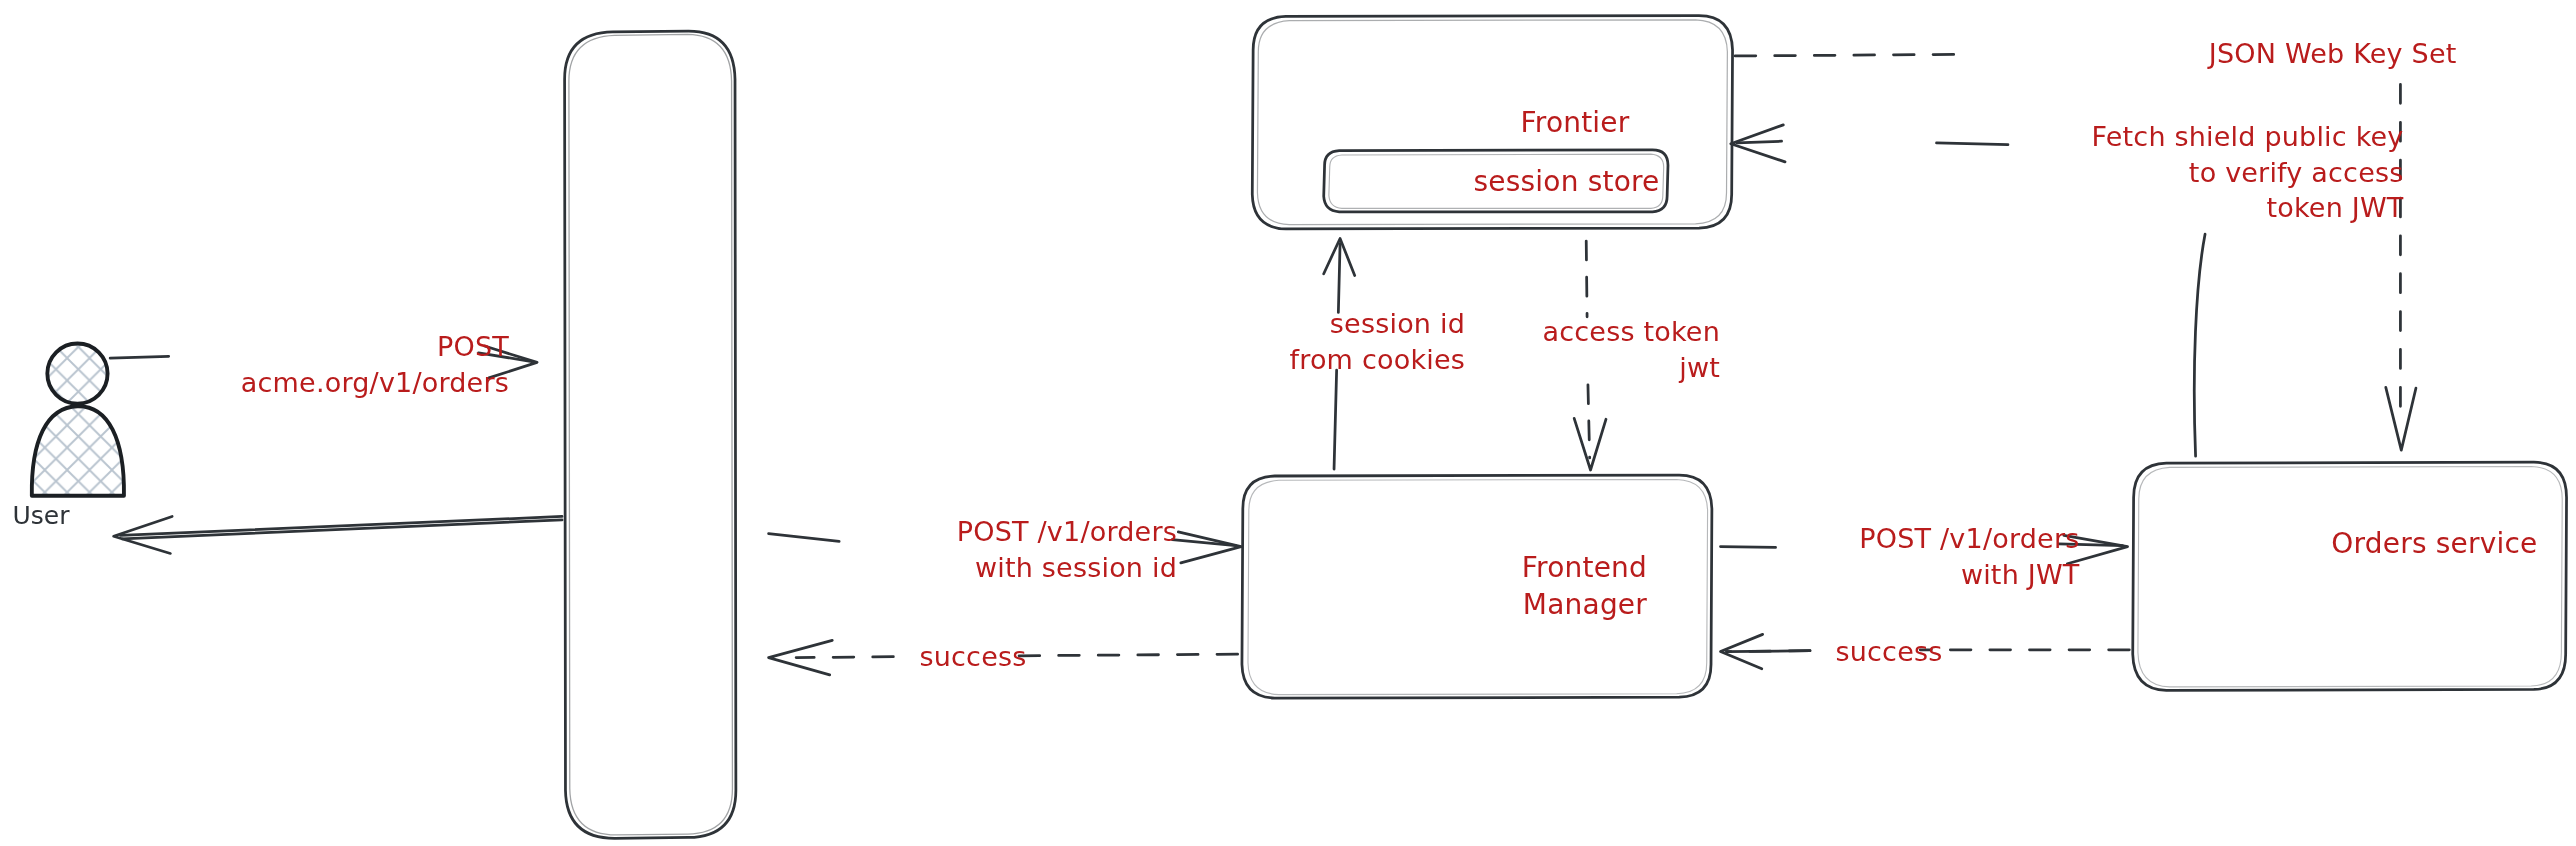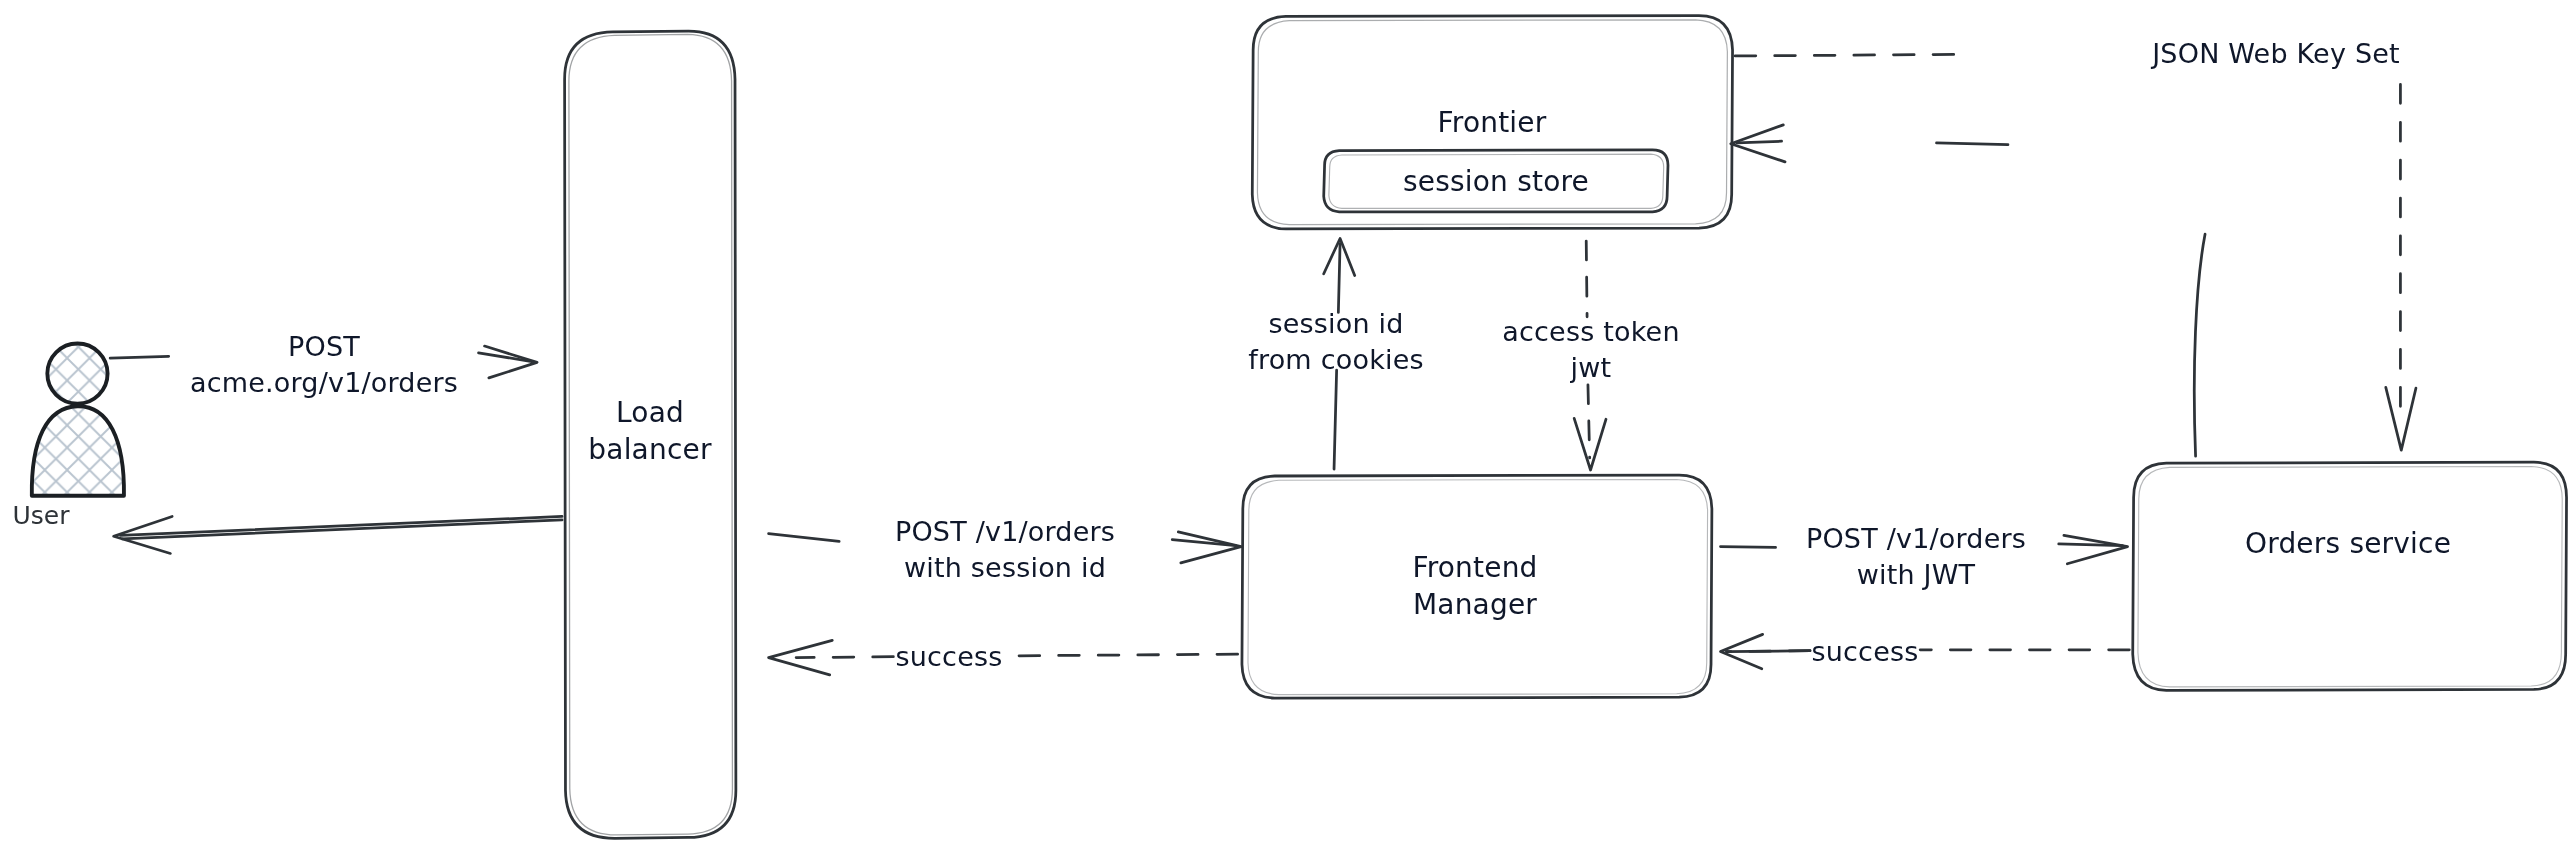"JSON Web Key Set" .node-label, .edge-label { color: #0f172a -> #b91c1c; text-align: center -> right }
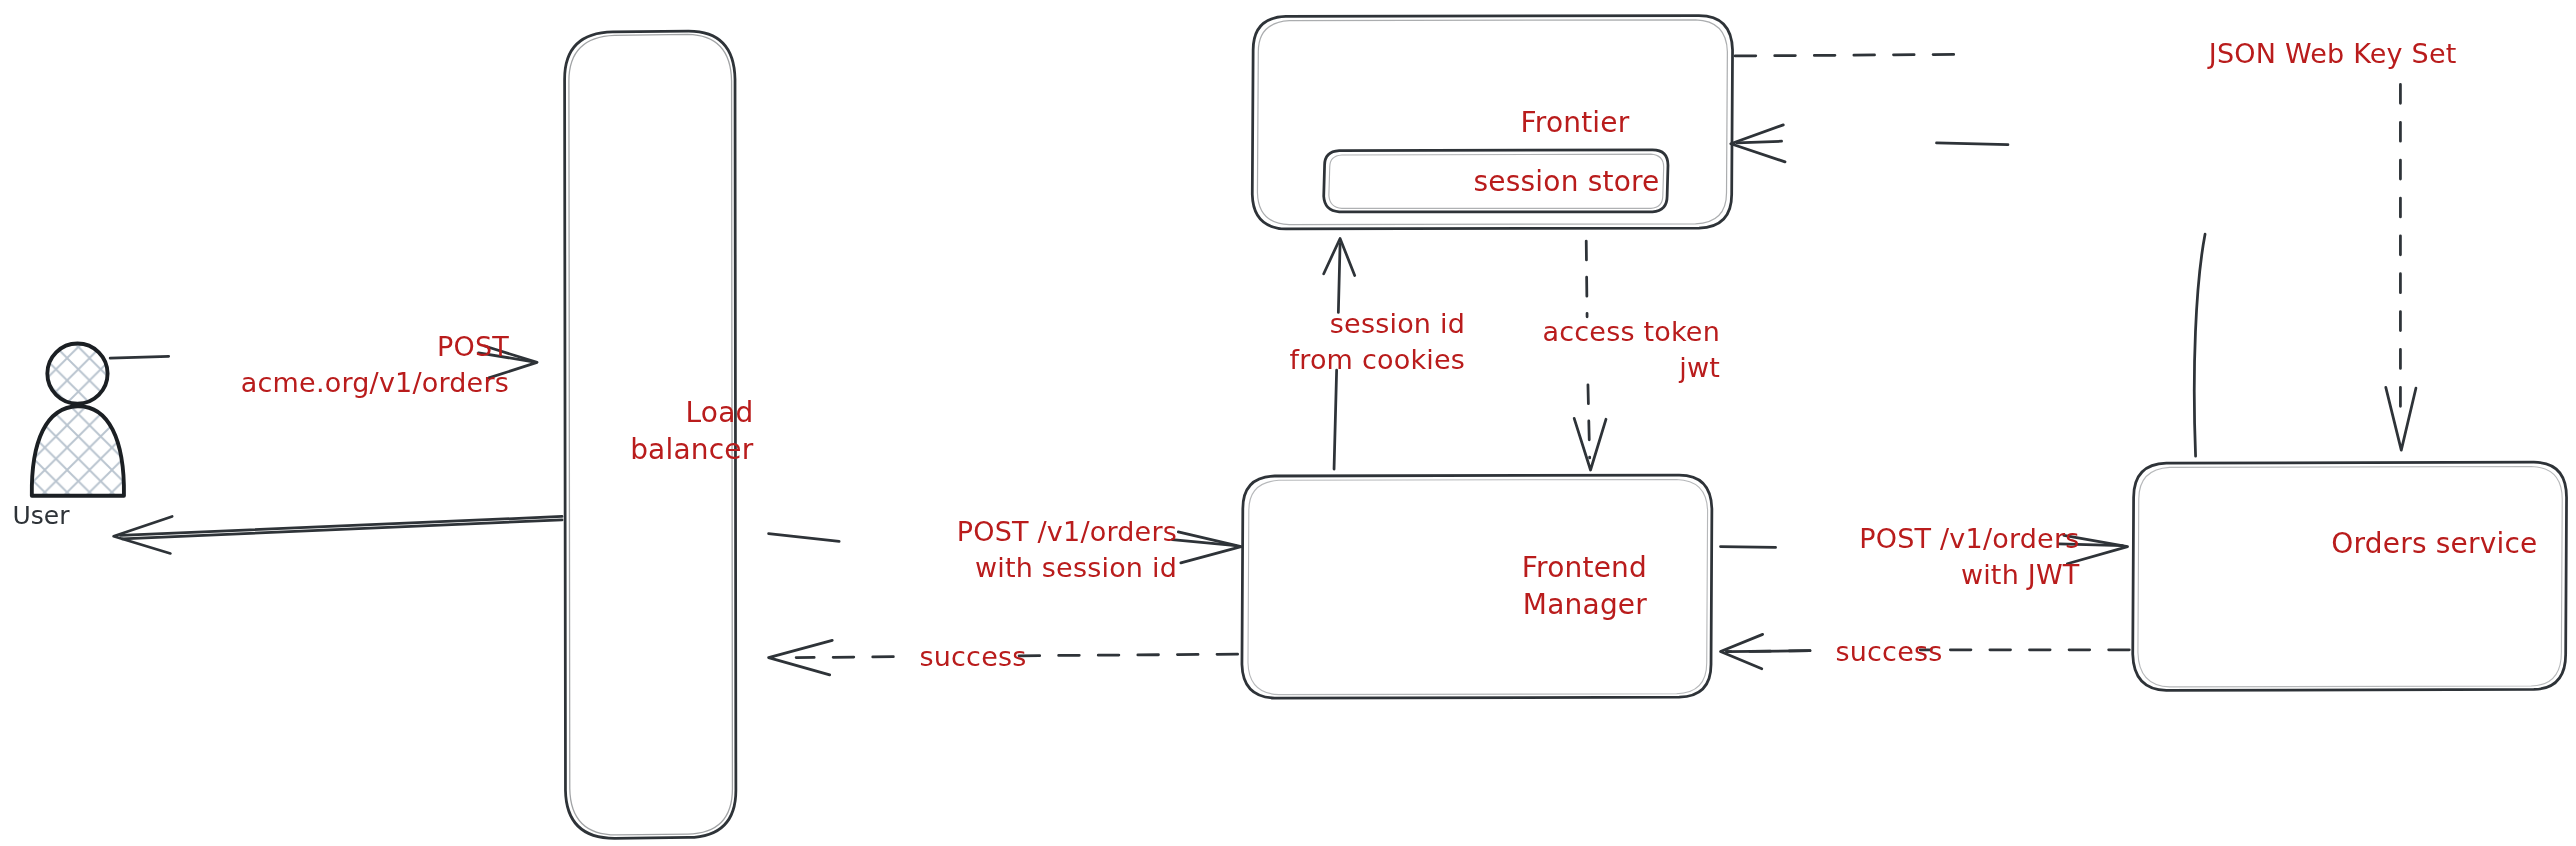"Fetch shield public key" div.edge-label { html: none -> <div>Fetch shield public key to verify access token JWT</div> }
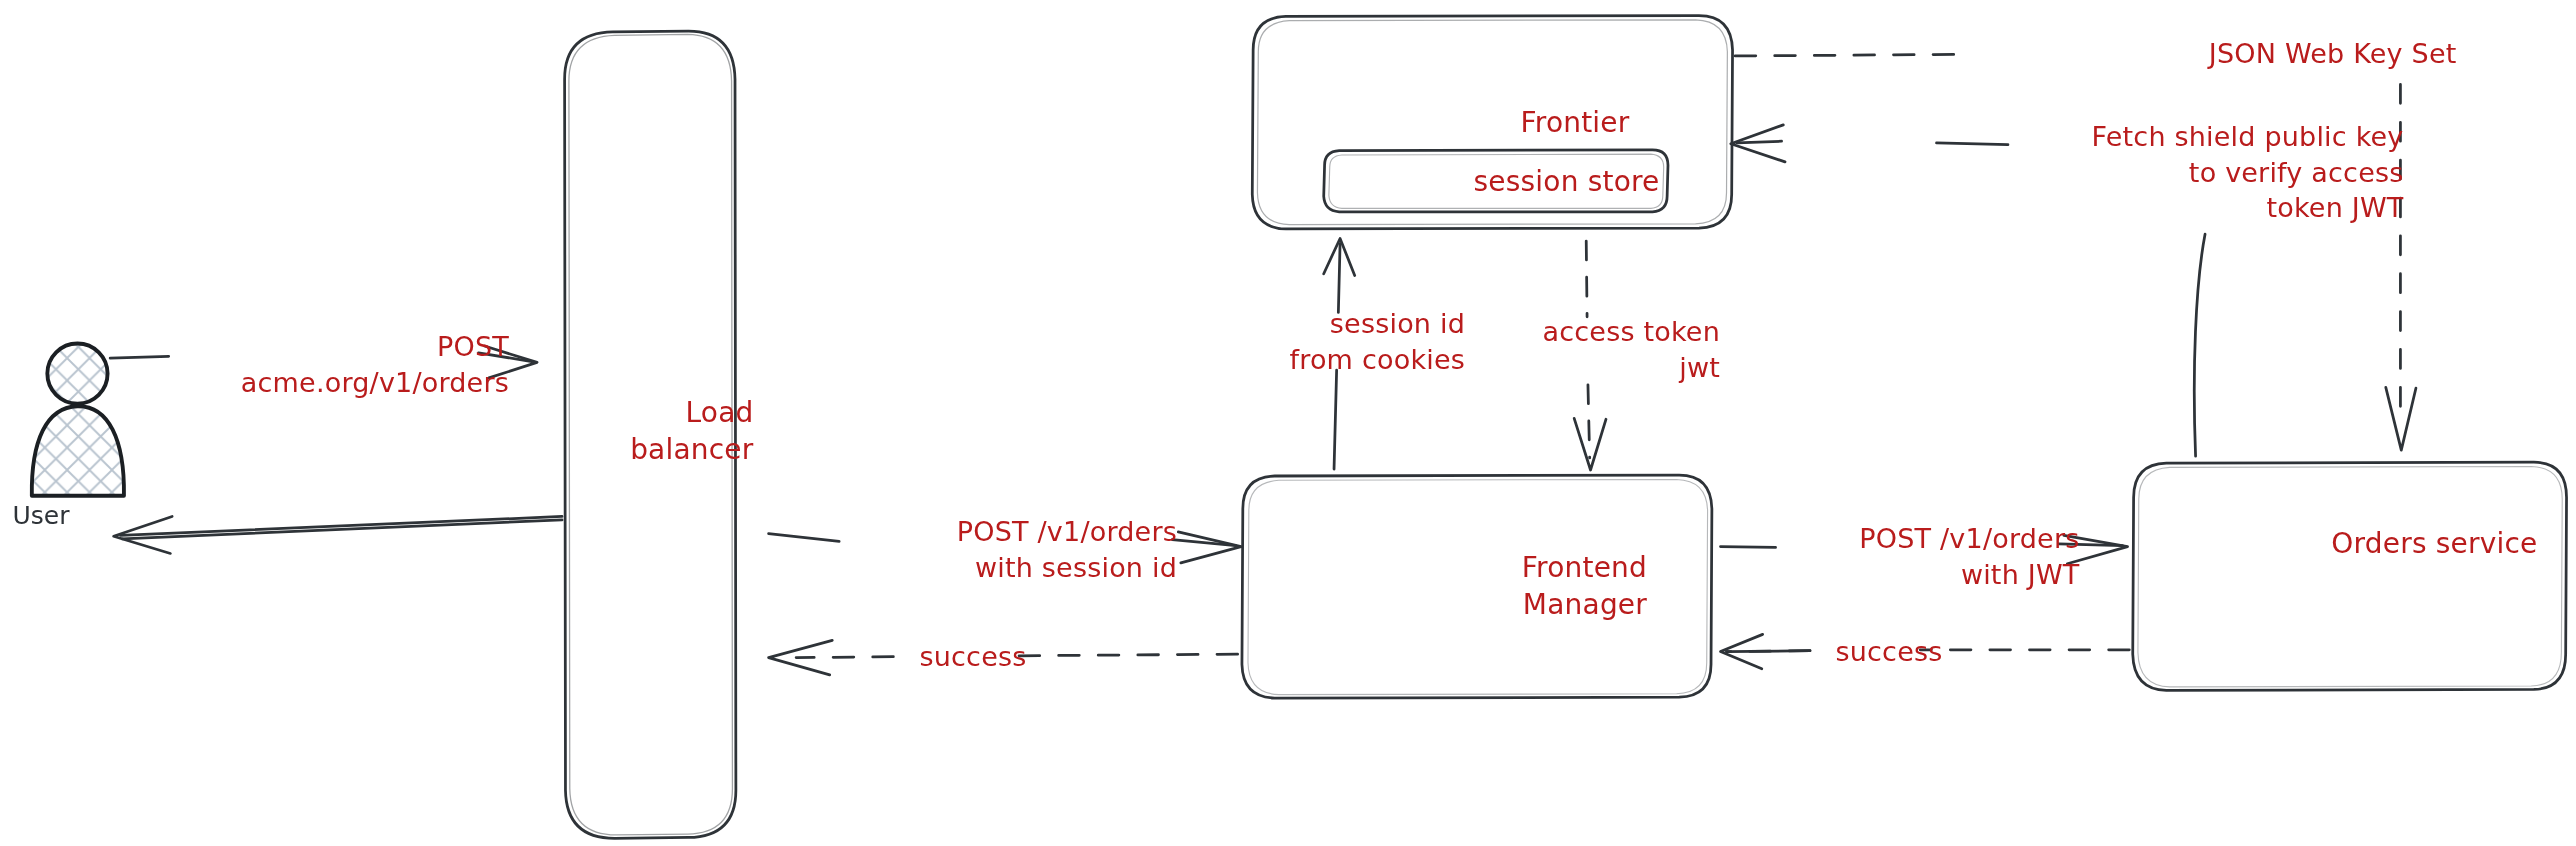"Load" div.node-label { html: <div>Load balancer</div> -> none }
